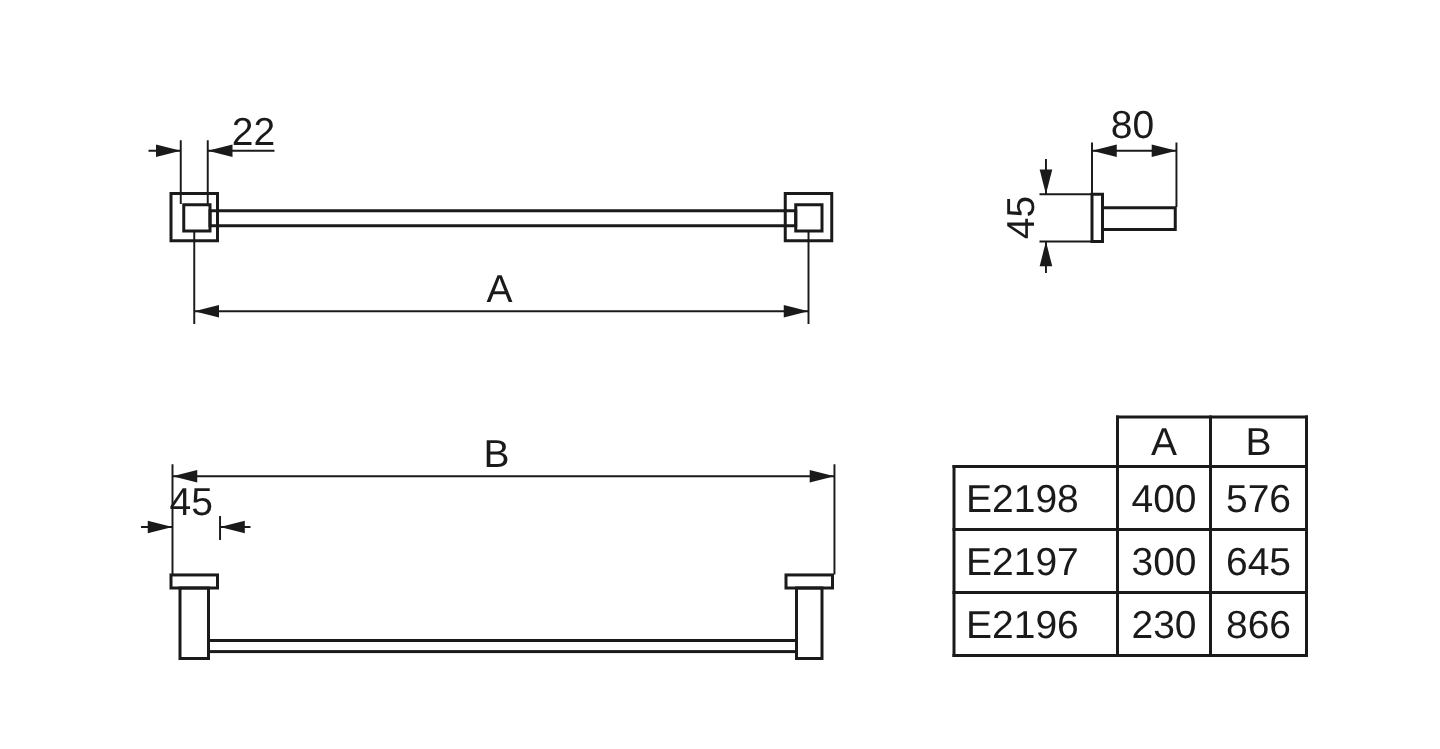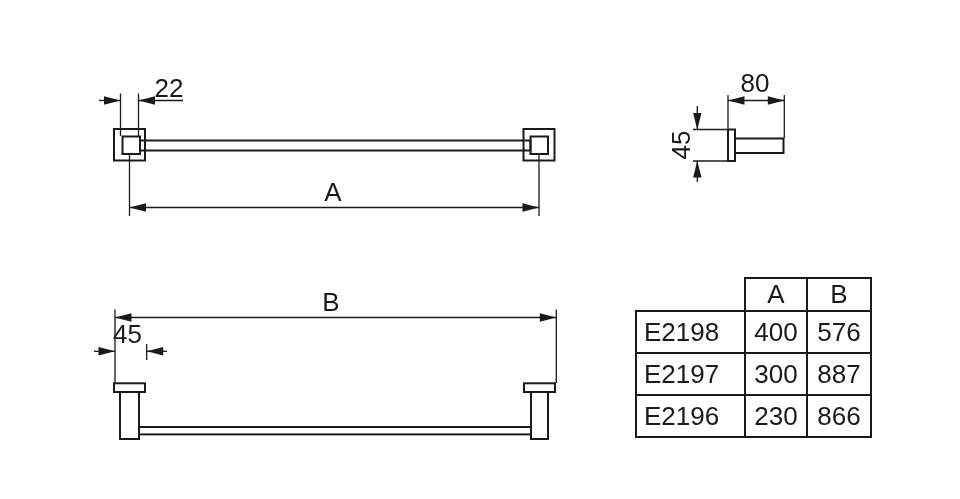"887" td { text: 887 -> 645 }
